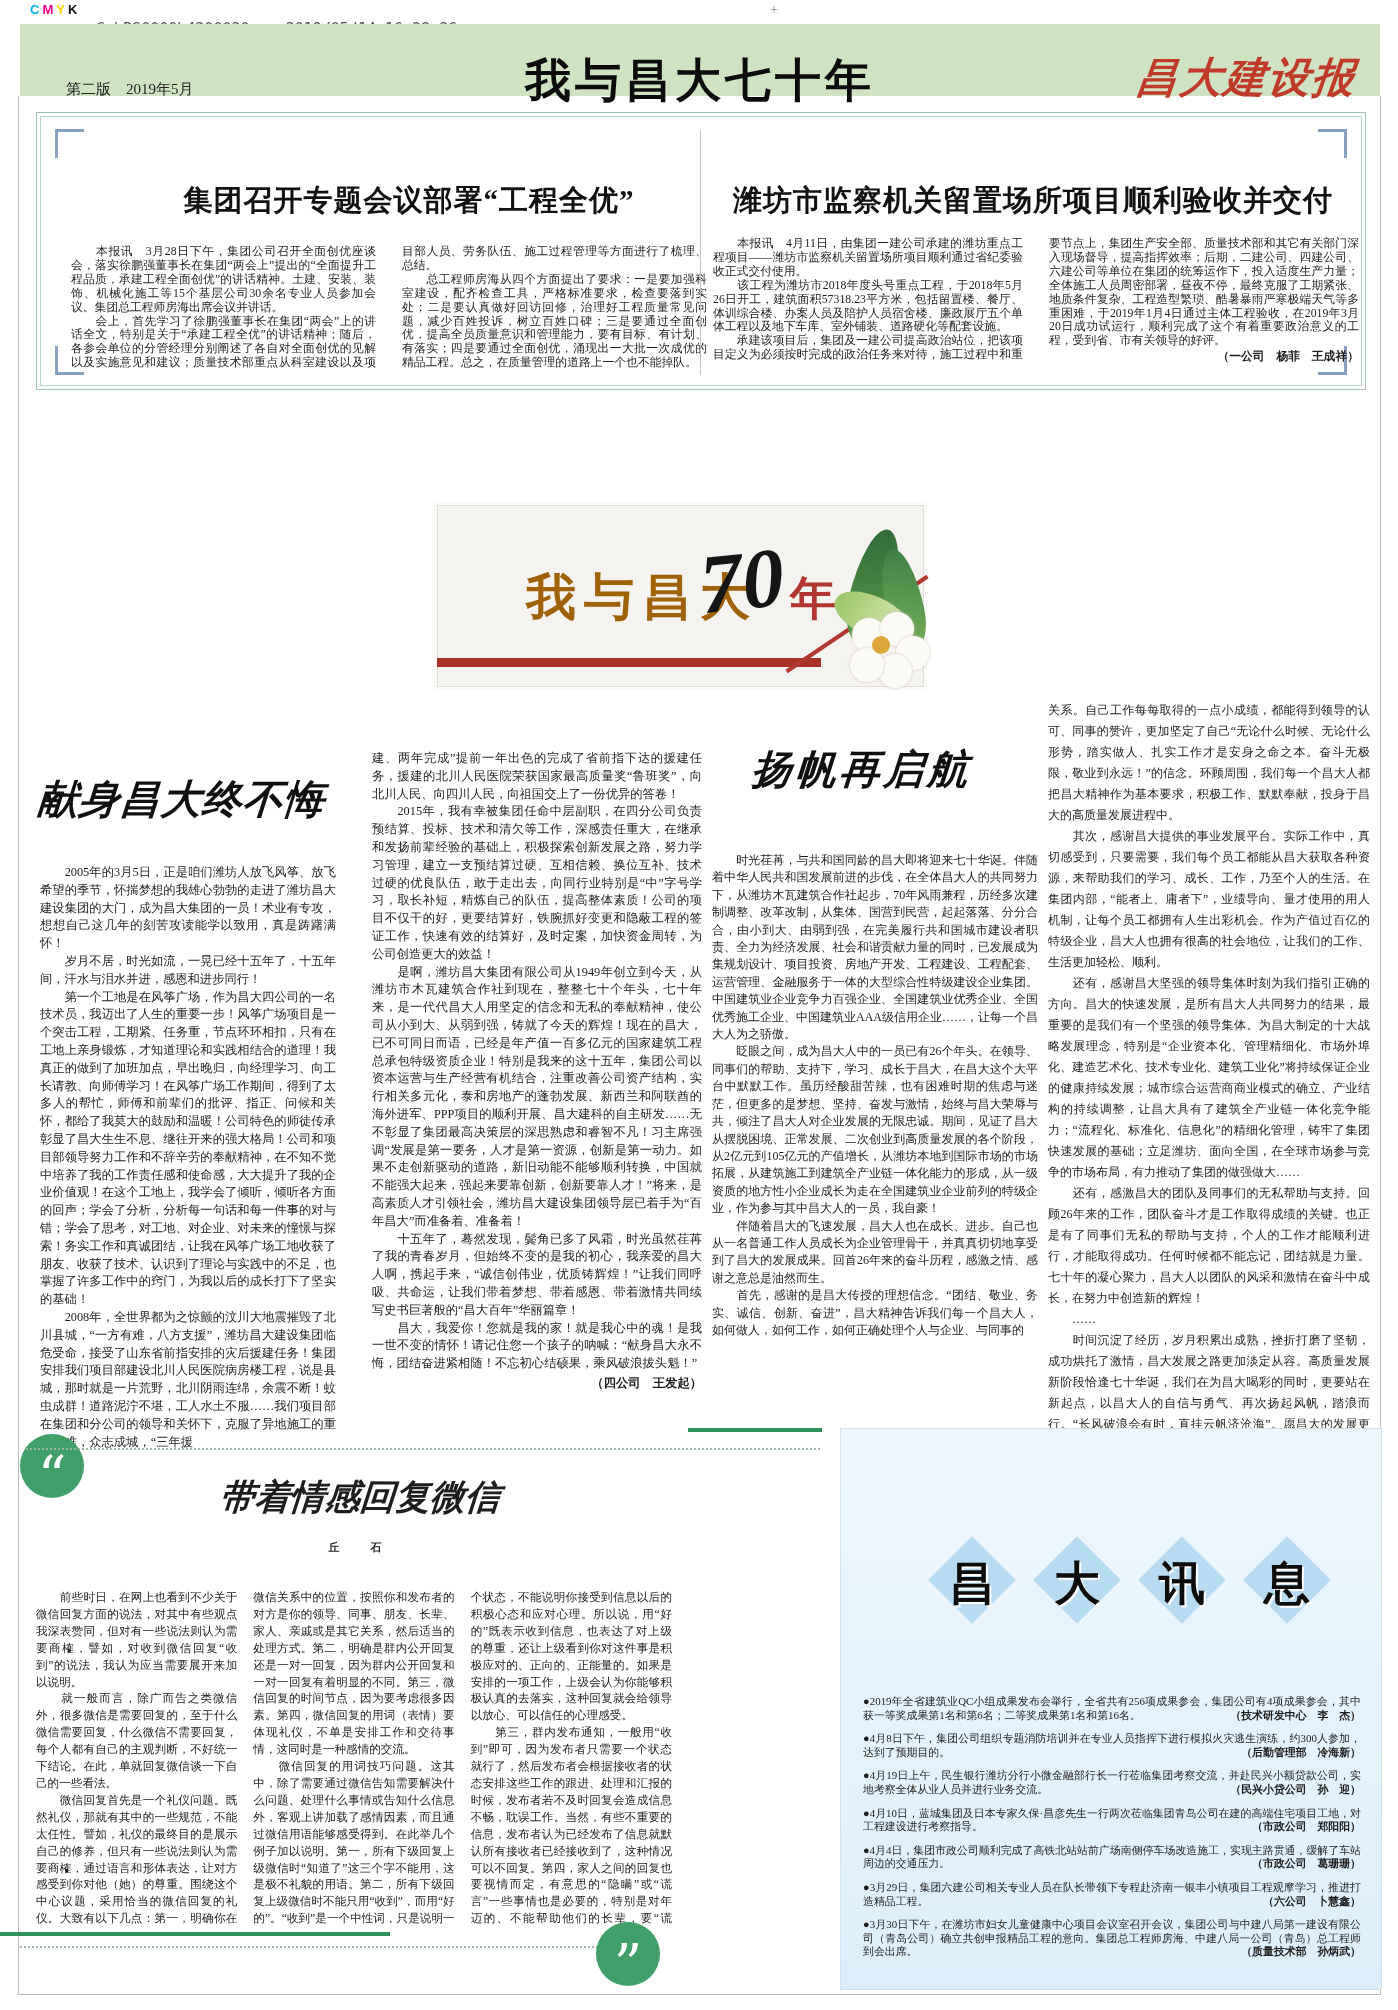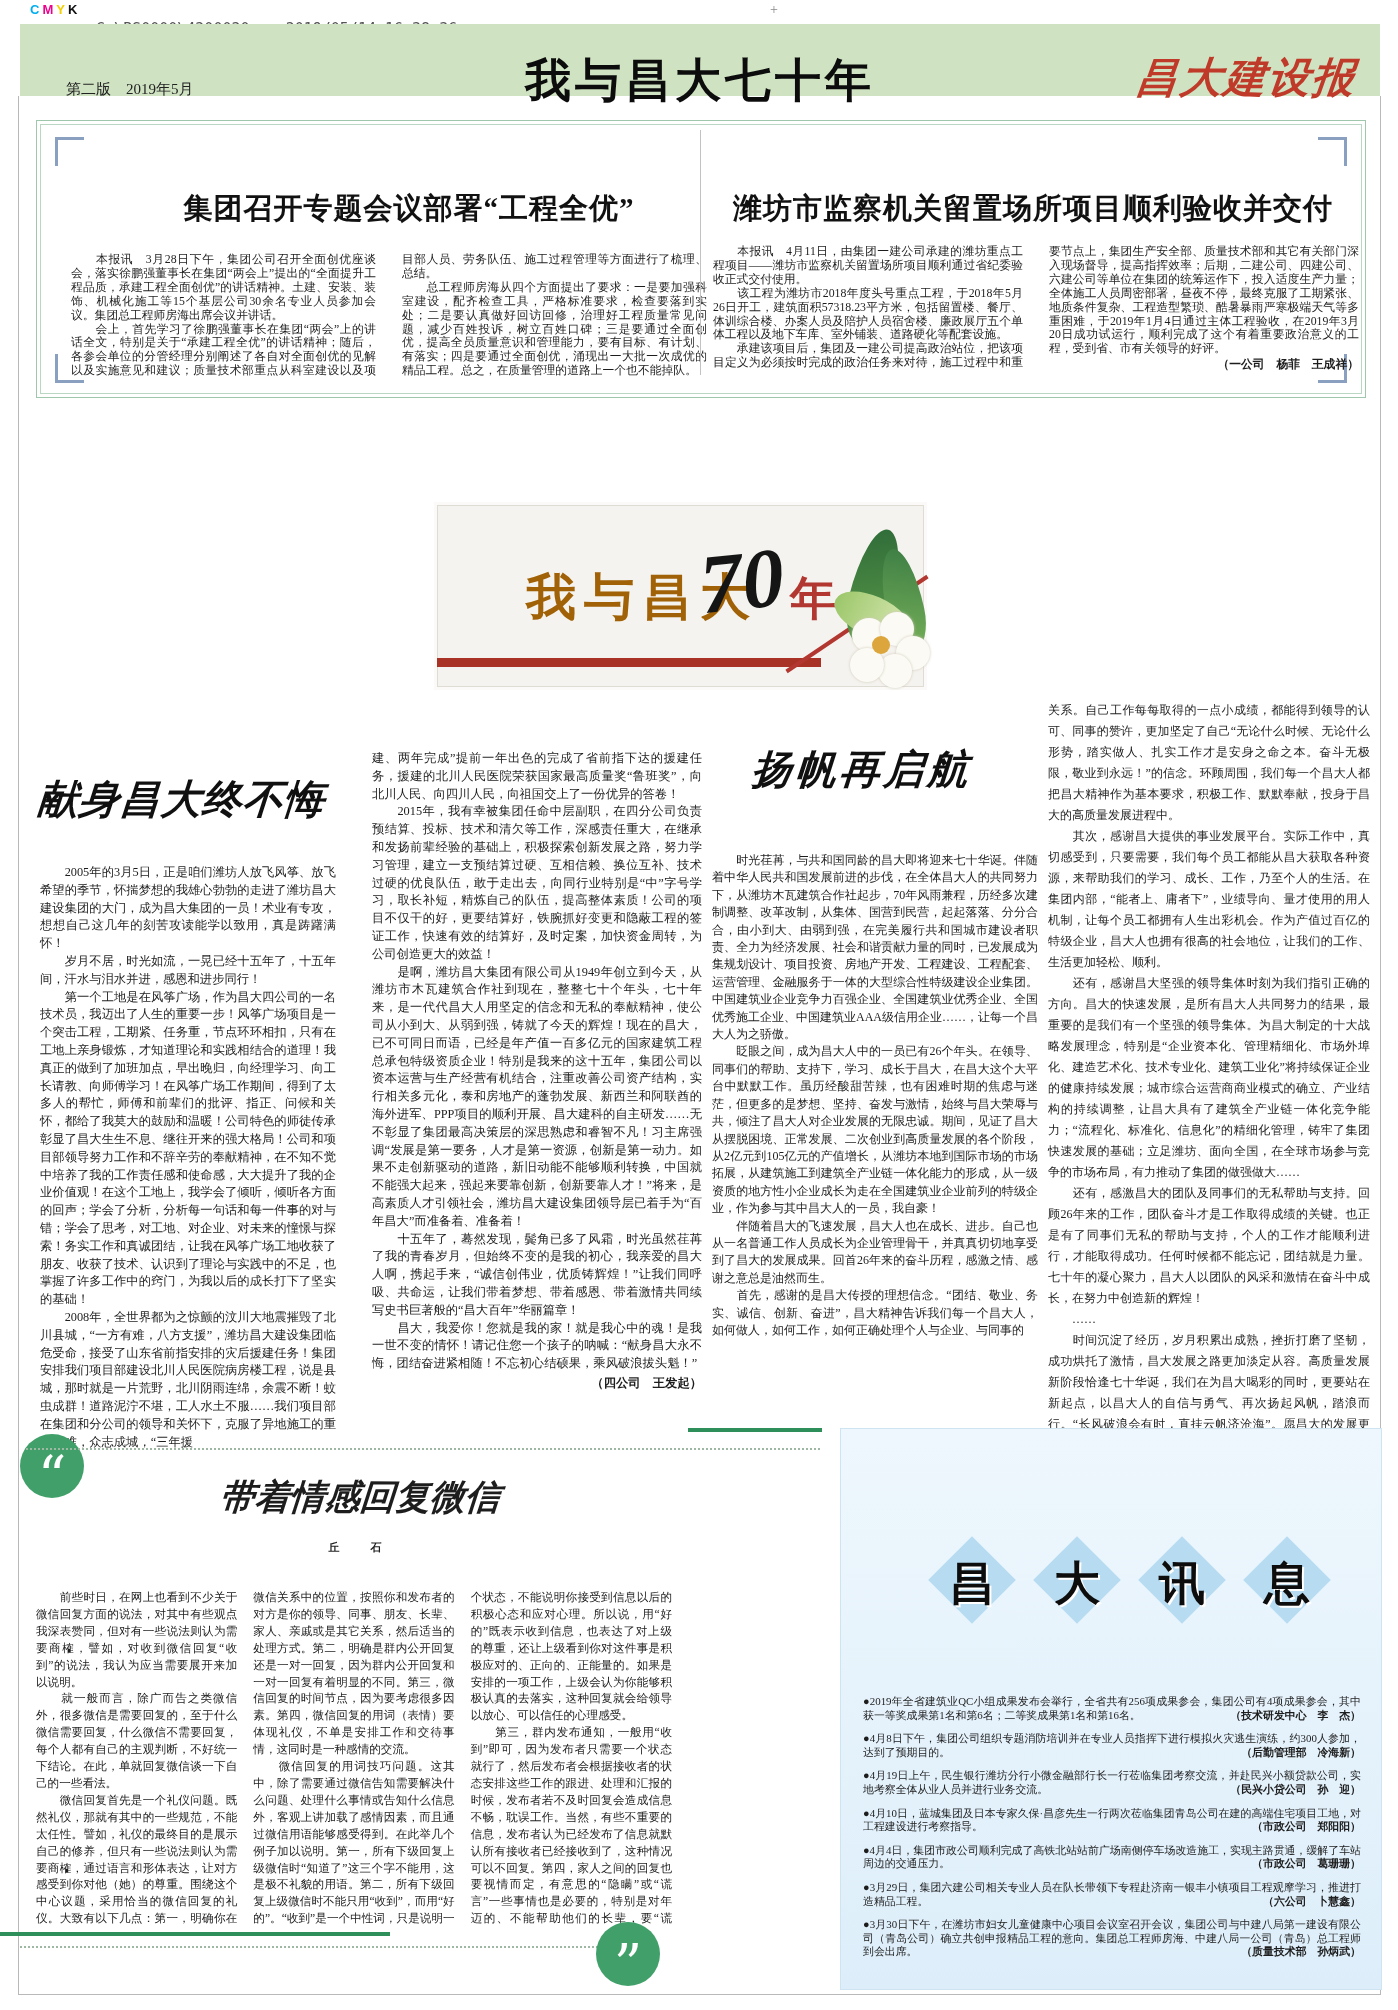"集团召开专题会议部署“工程全优”" .topbox { margin-top: 8px -> none }
